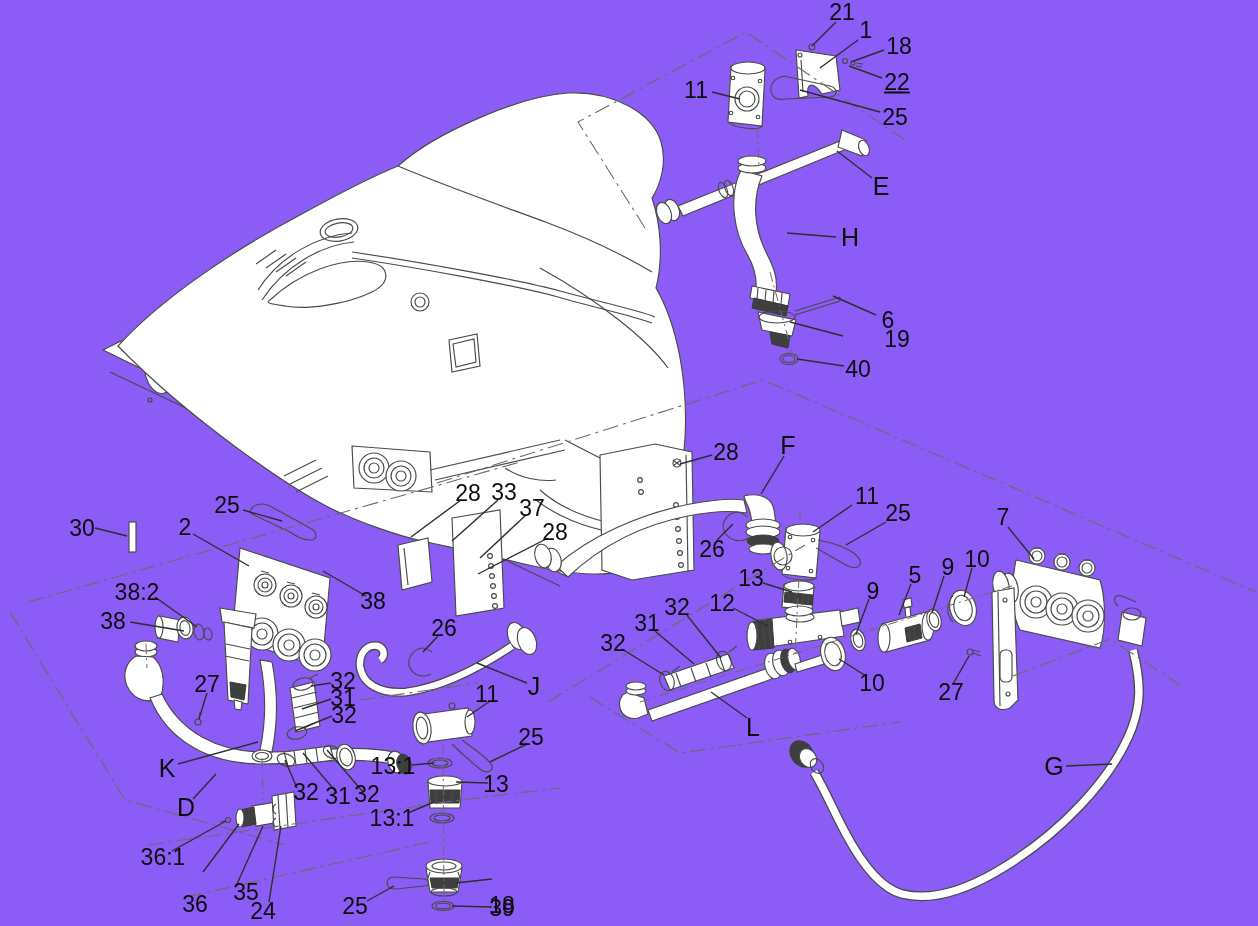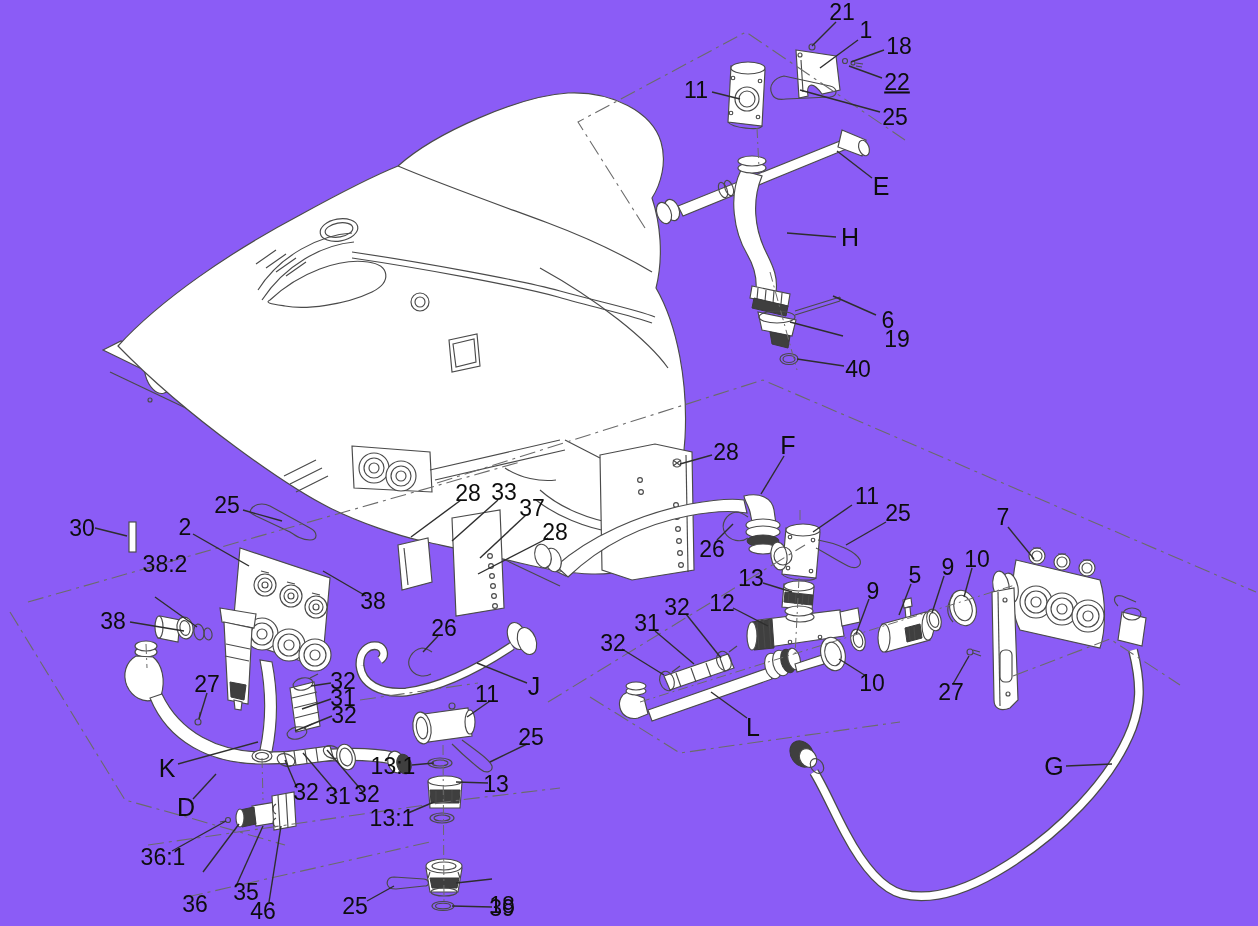"38:2" div.callout { margin-left: 28px -> none; top: 564px -> 592px }
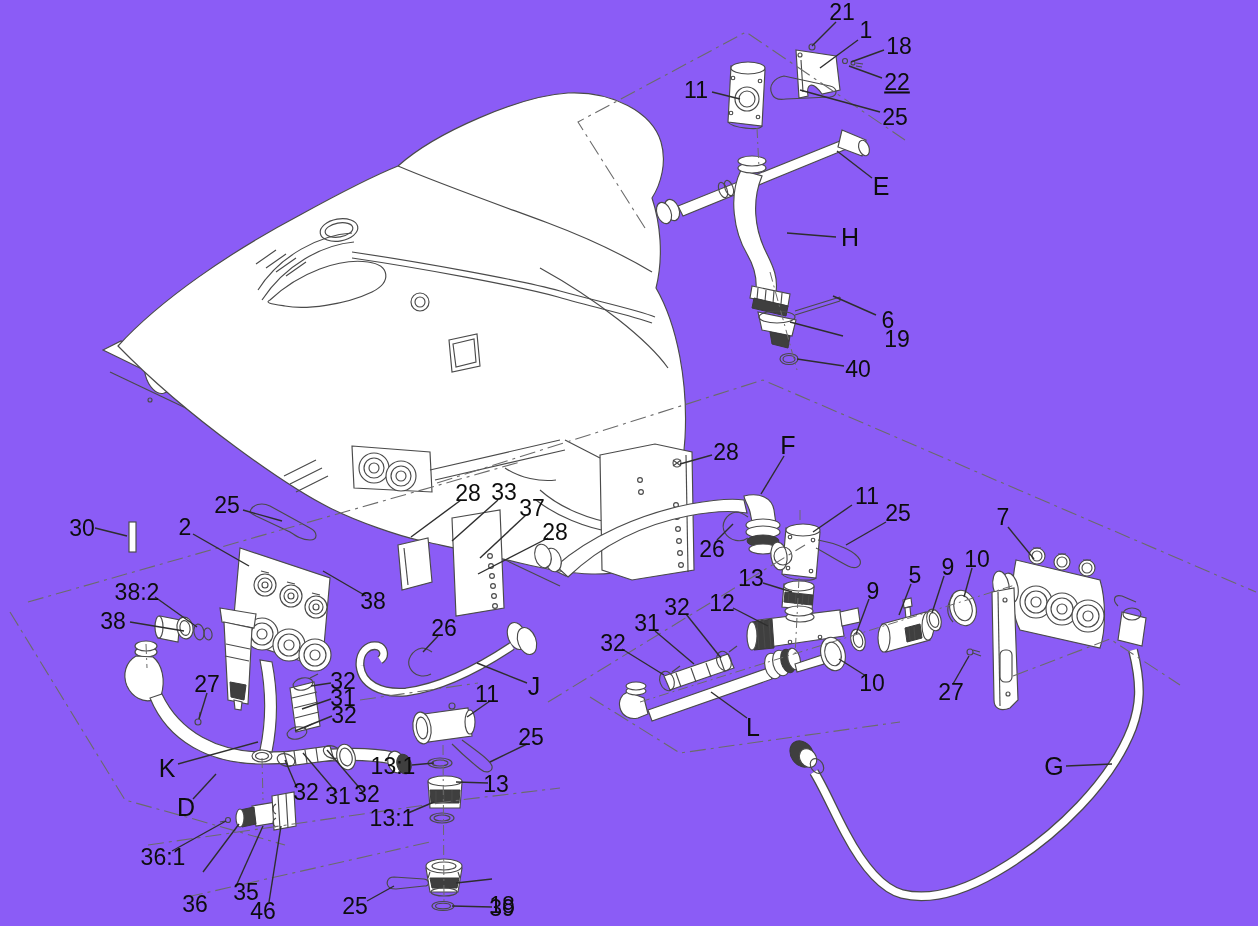"46" div.callout { text: 46 -> 24 }
